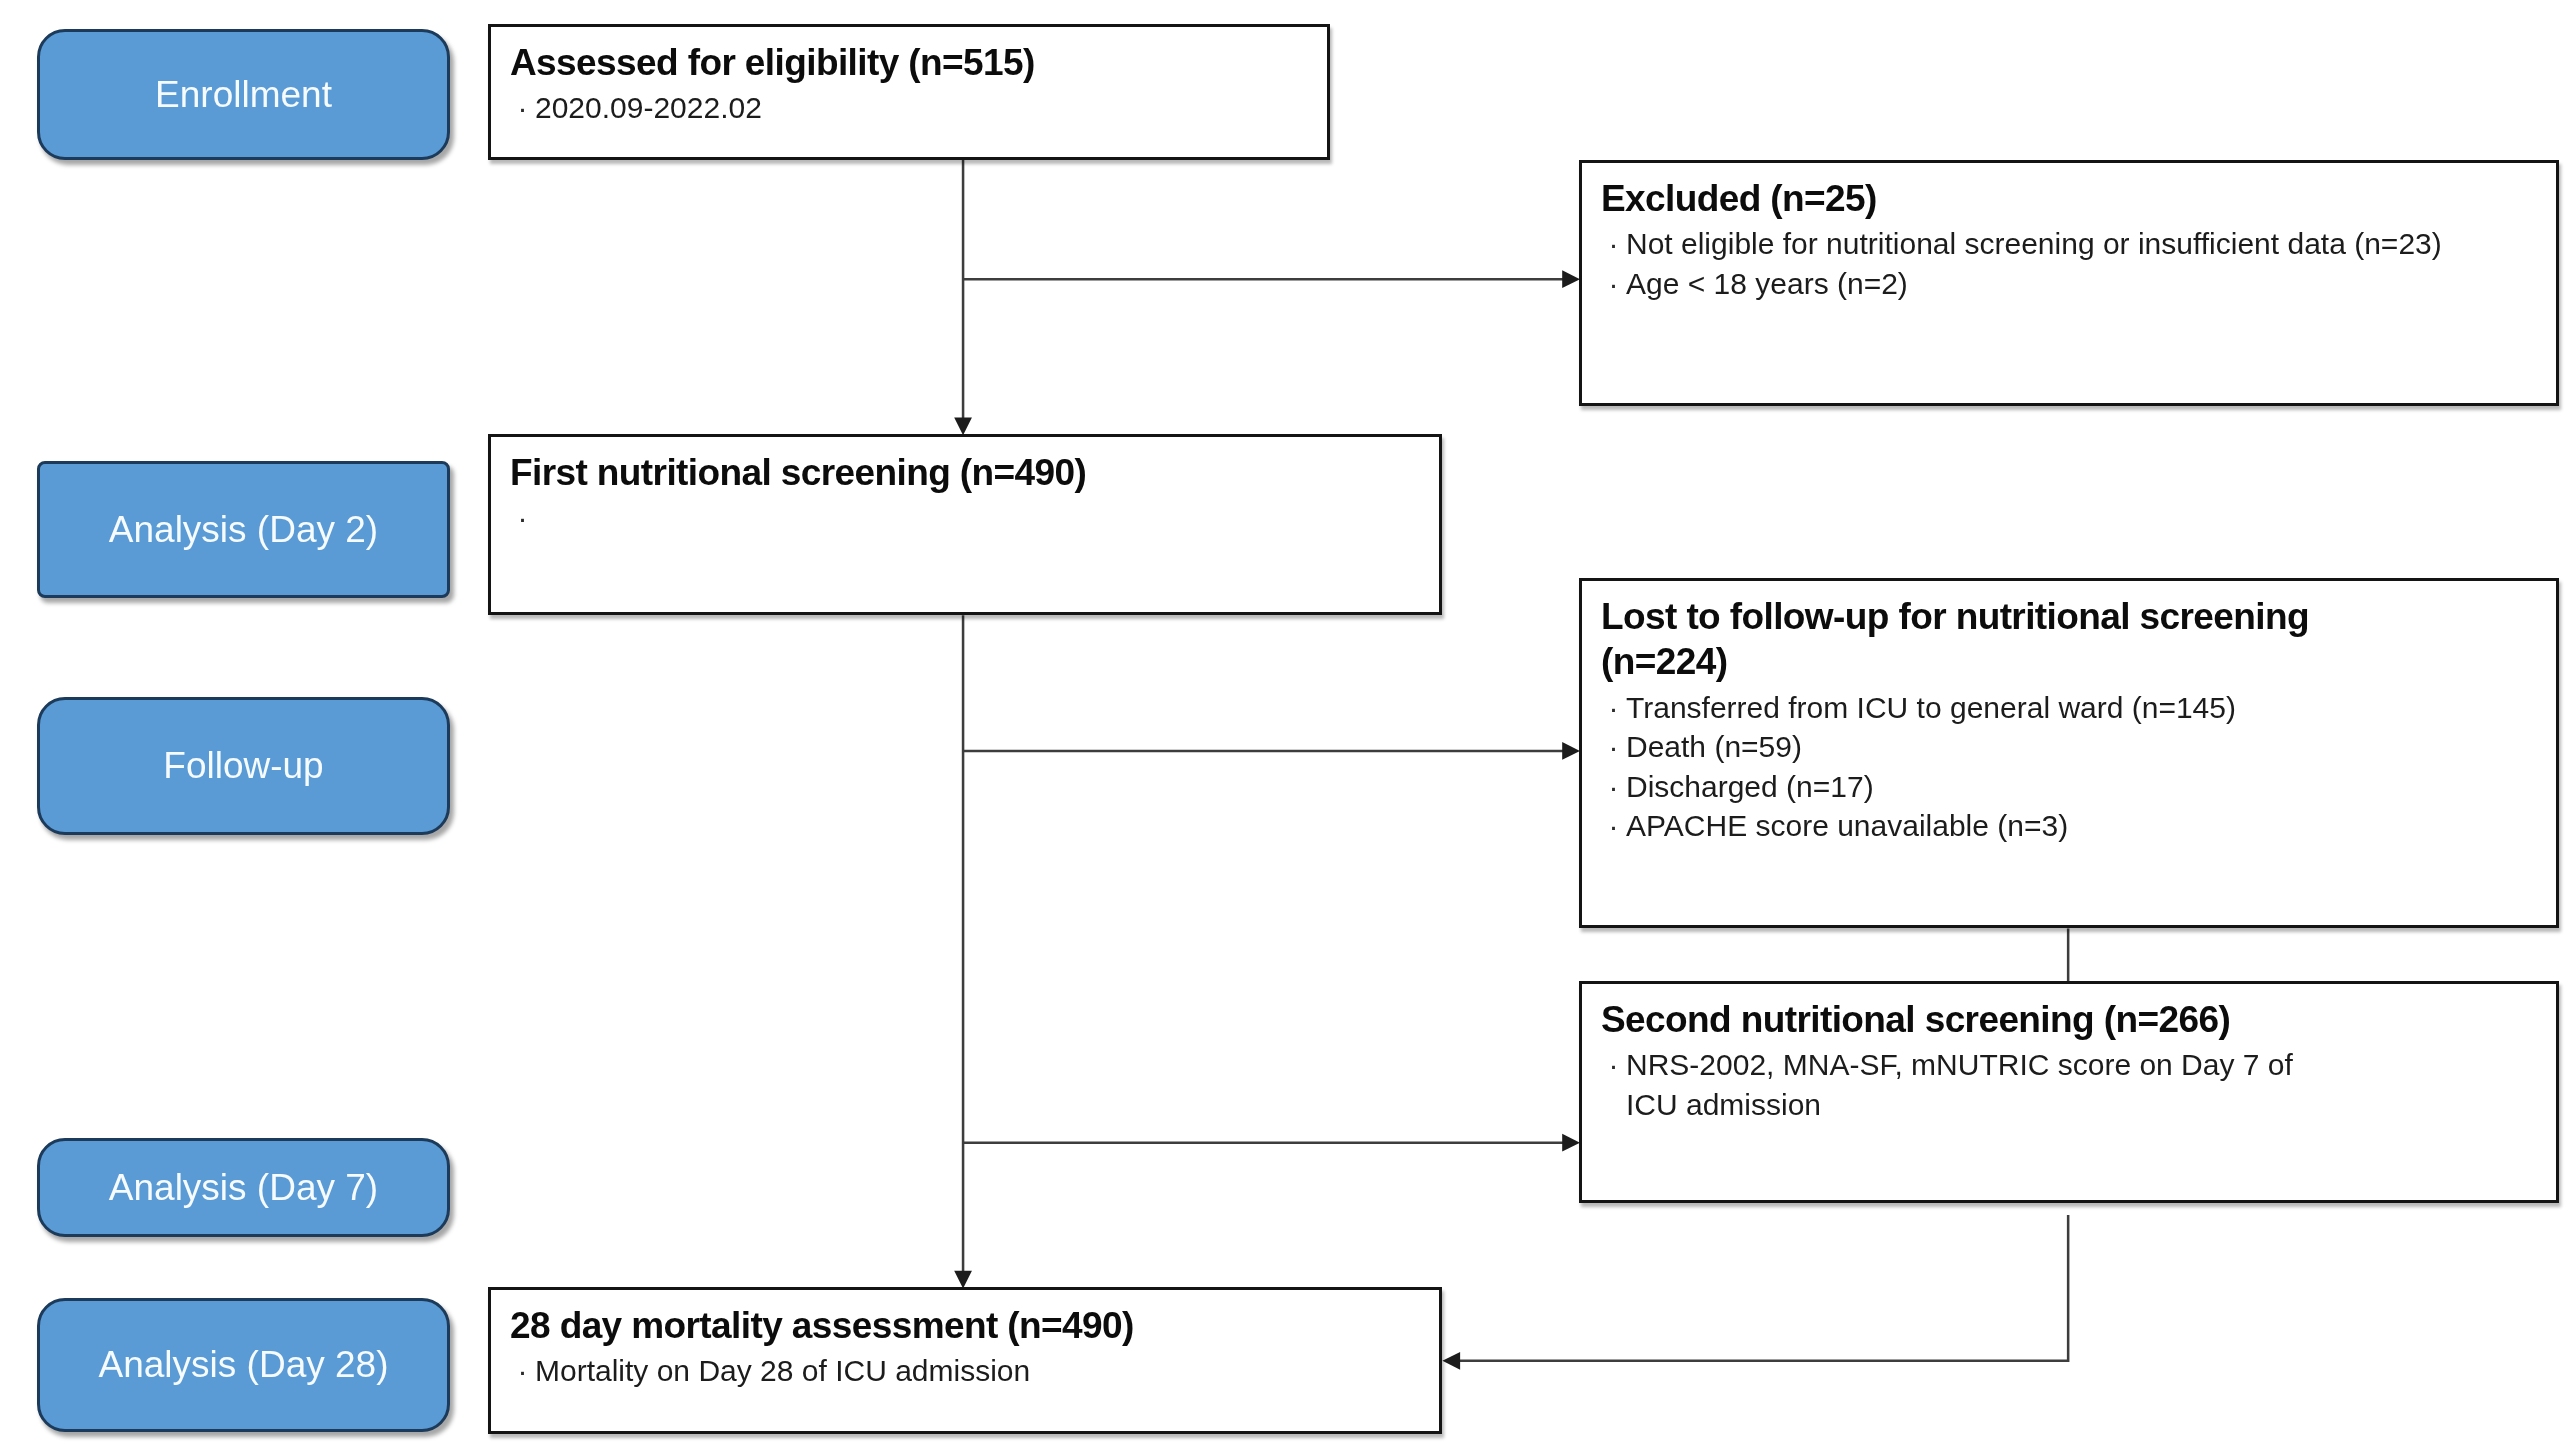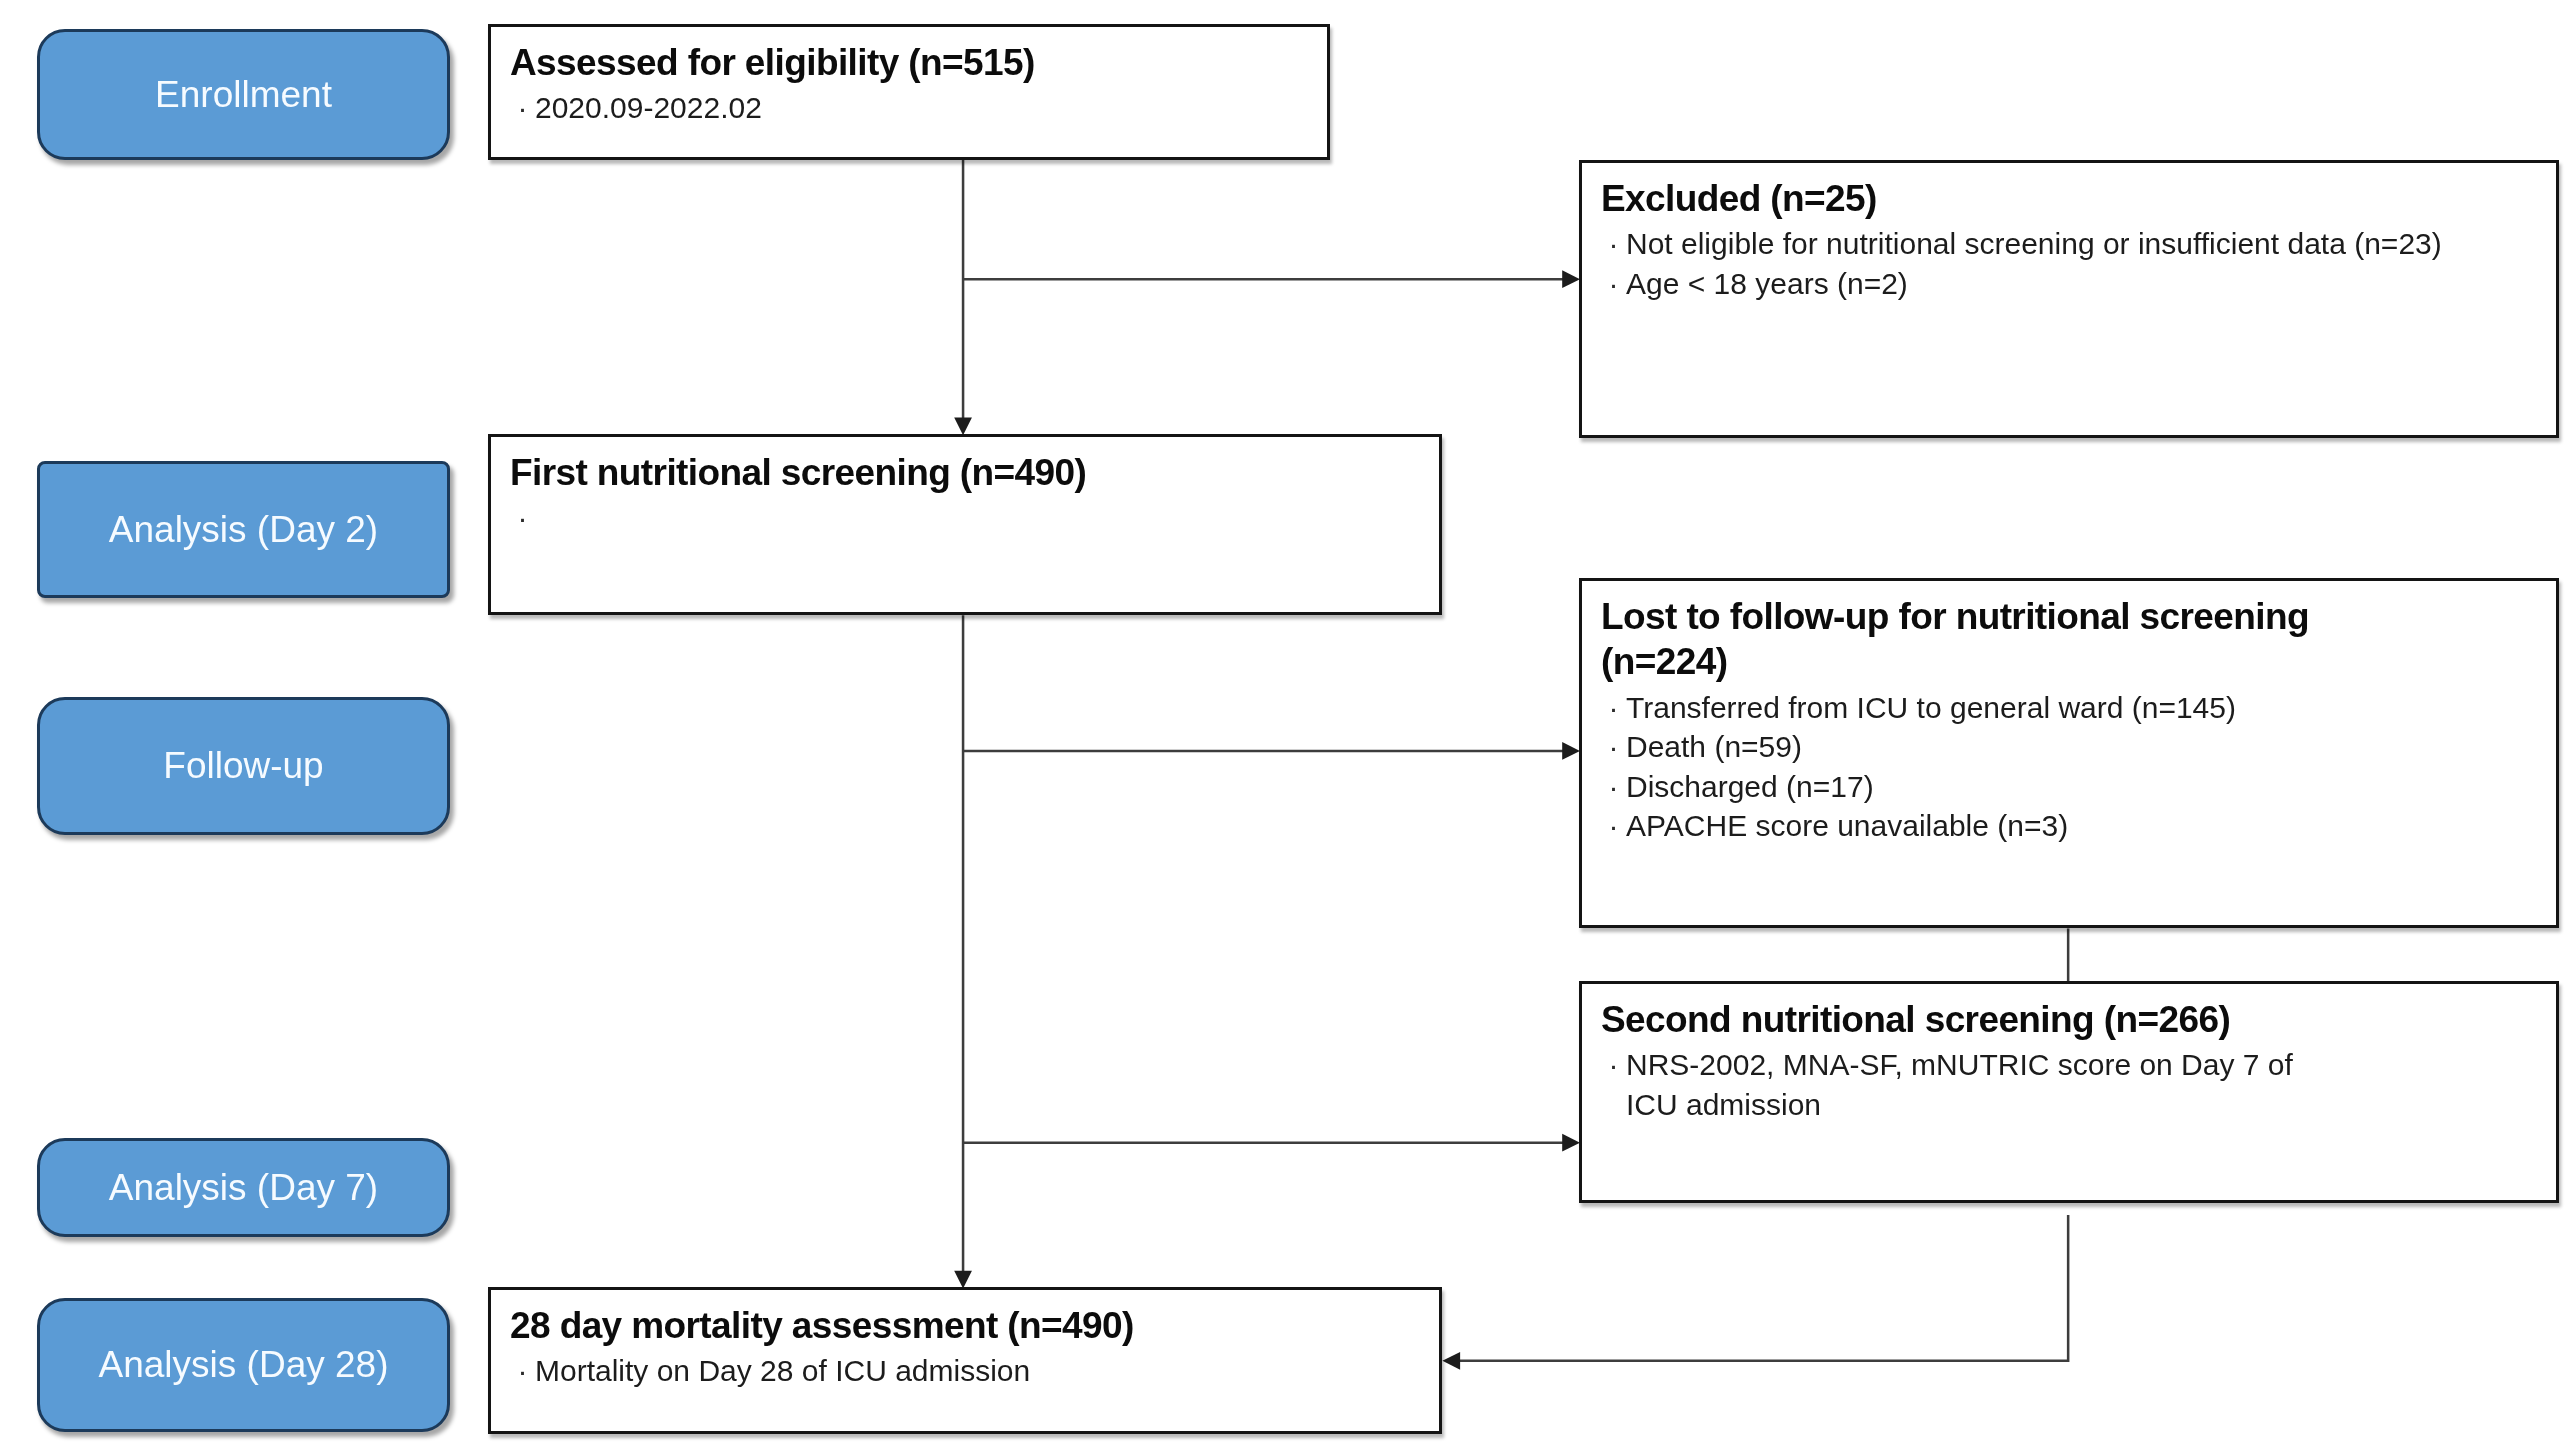"Excluded (n=25)" .box-excluded { height: 278px -> 246px }
